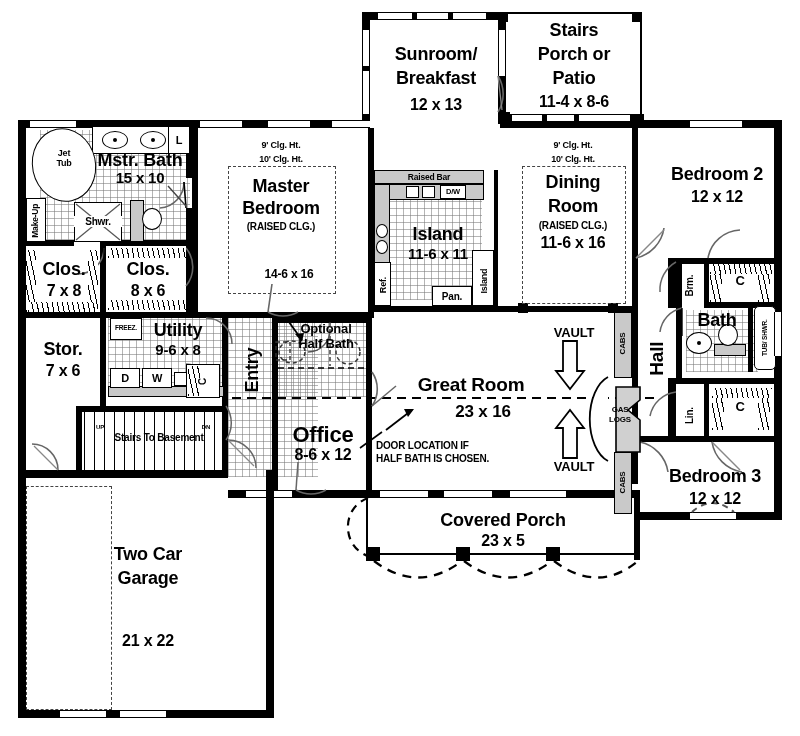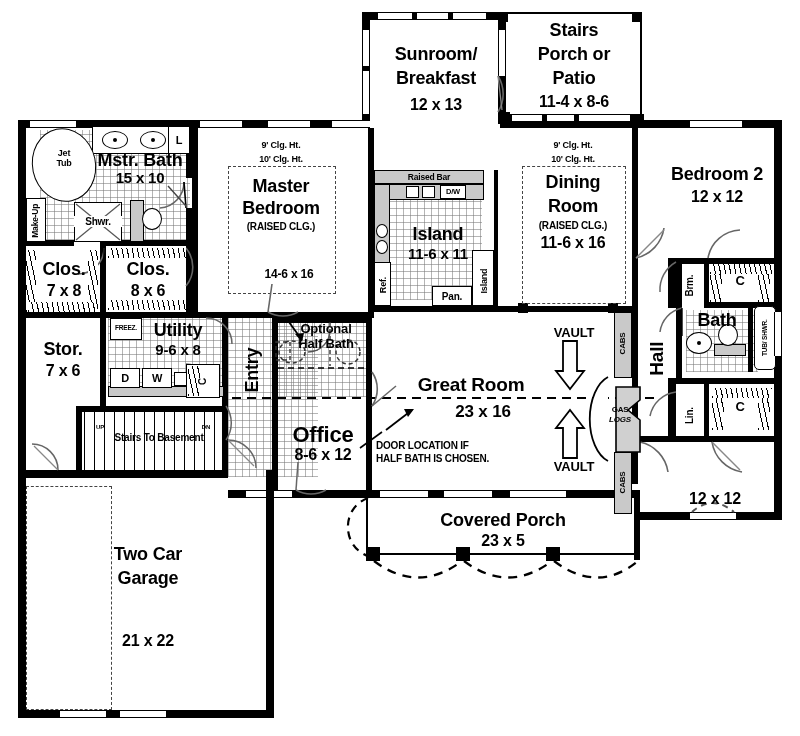"LOGS" div.lbl { font-style: italic -> none }
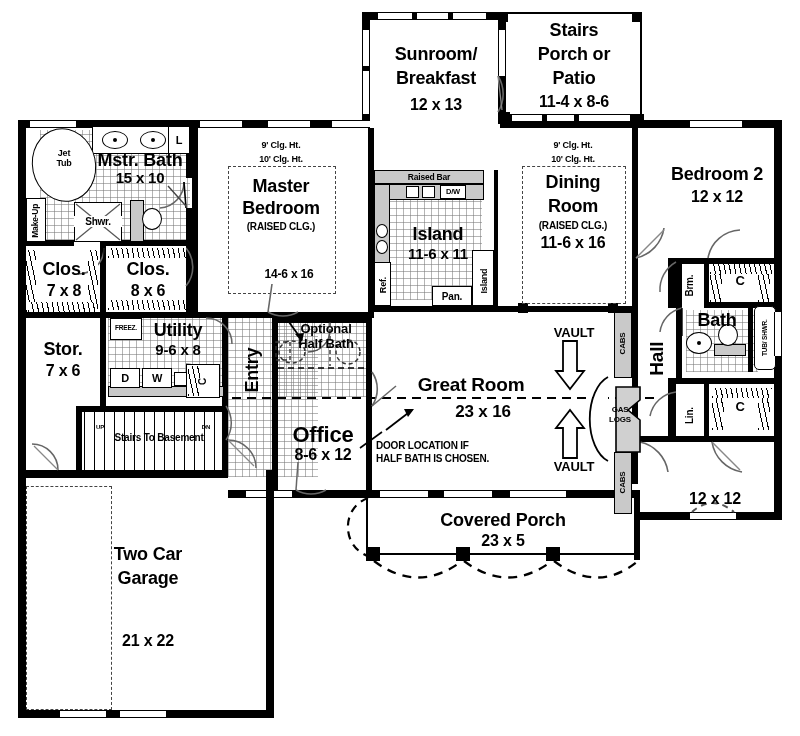"Bedroom 3" div.lbl { html: none -> <div>Bedroom 3</div> }
